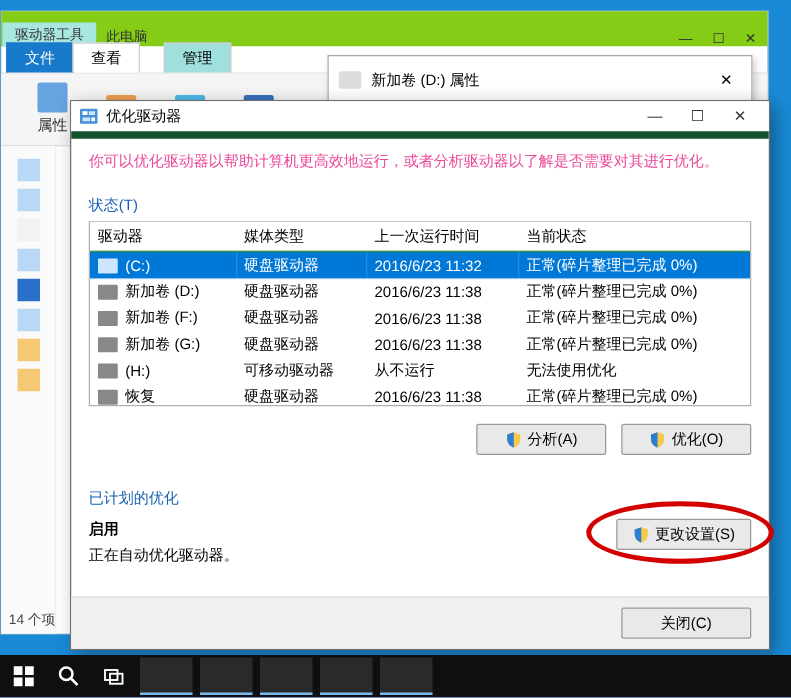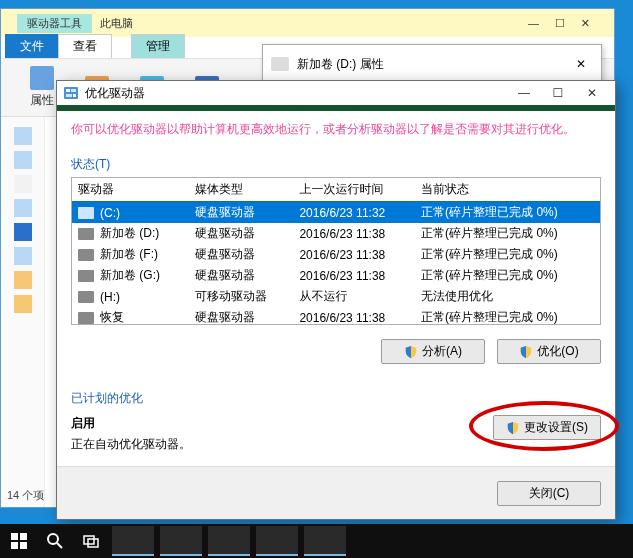"驱动器工具" .explorer-titlebar { align-items: center -> flex-end; background: #fef9c3 -> #84cc16; padding: 0 16px -> 0 1px }
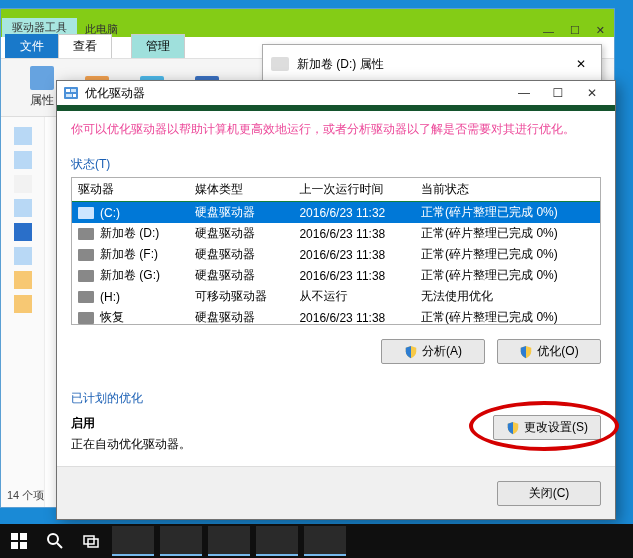"关闭(C)" .footer { height: 53px -> 42px }
